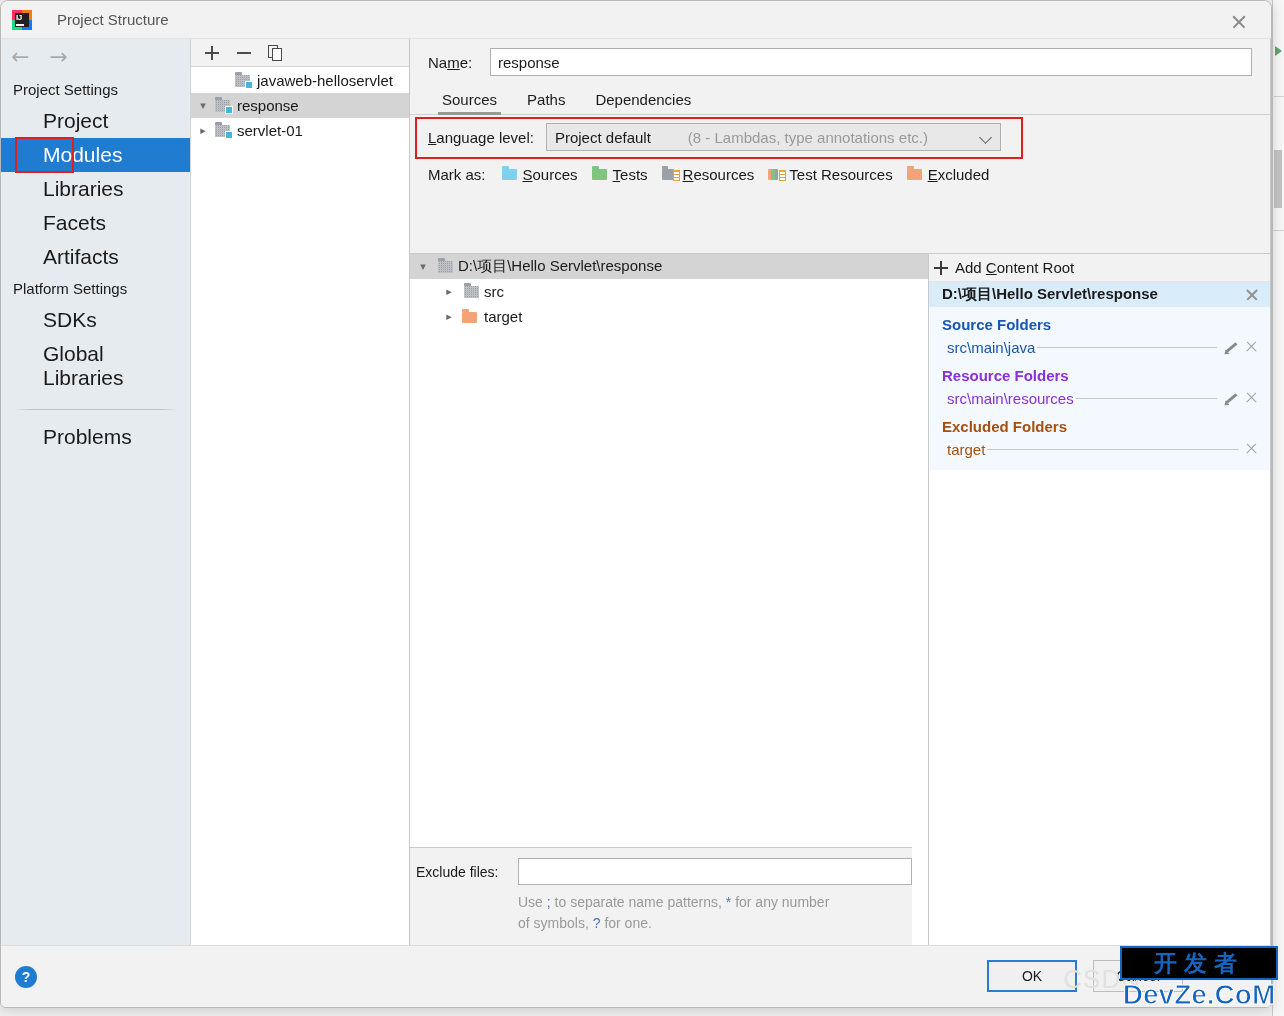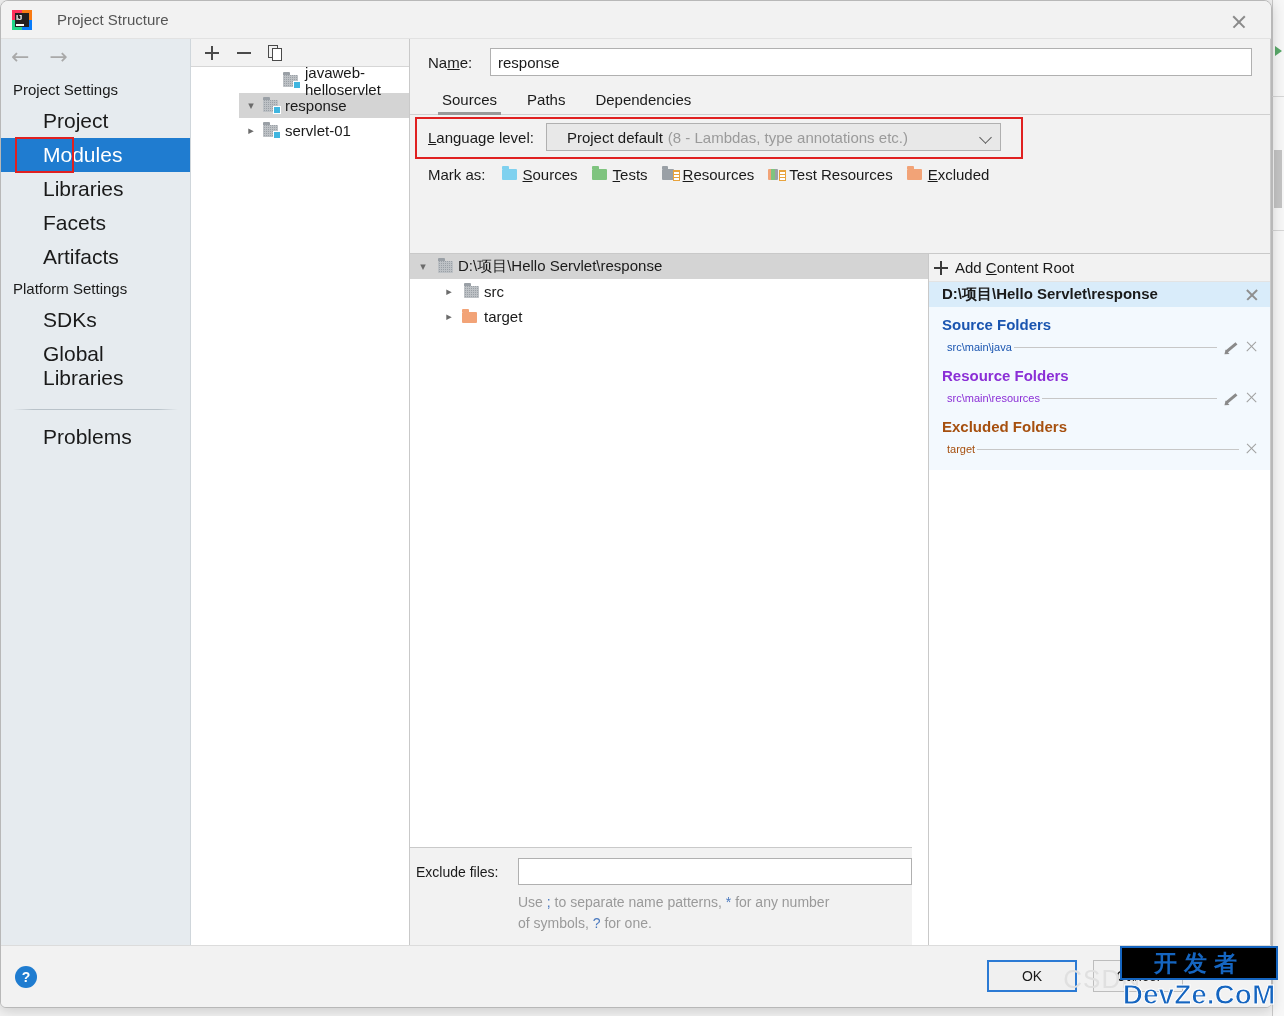"javaweb-helloservlet" .mod-list { margin-left: 48px -> none }
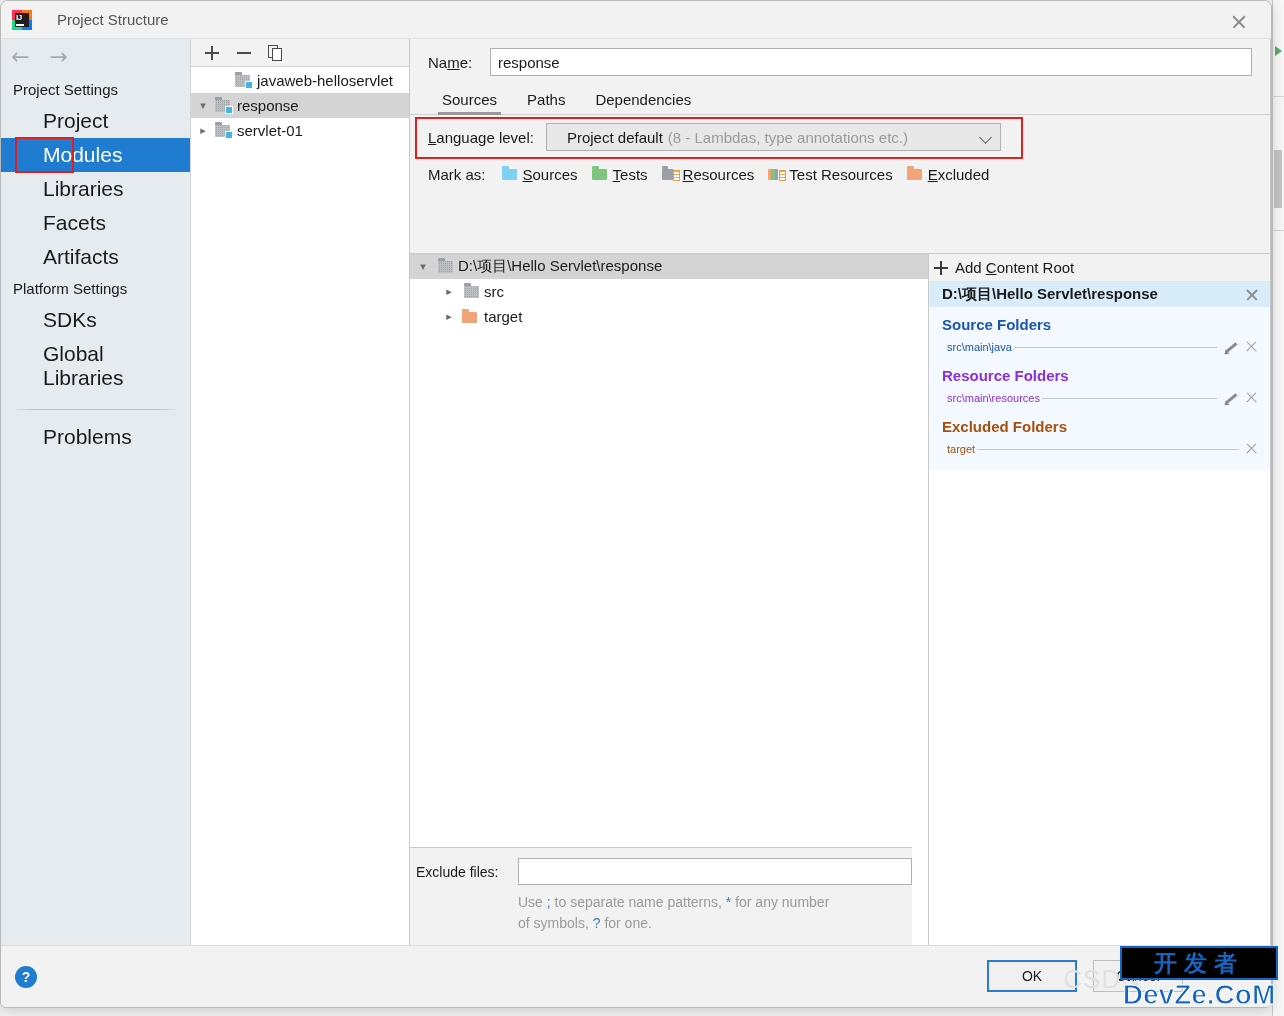"Project default" .lang-select { gap: none -> 32px; padding: 0 20px -> 0 8px }
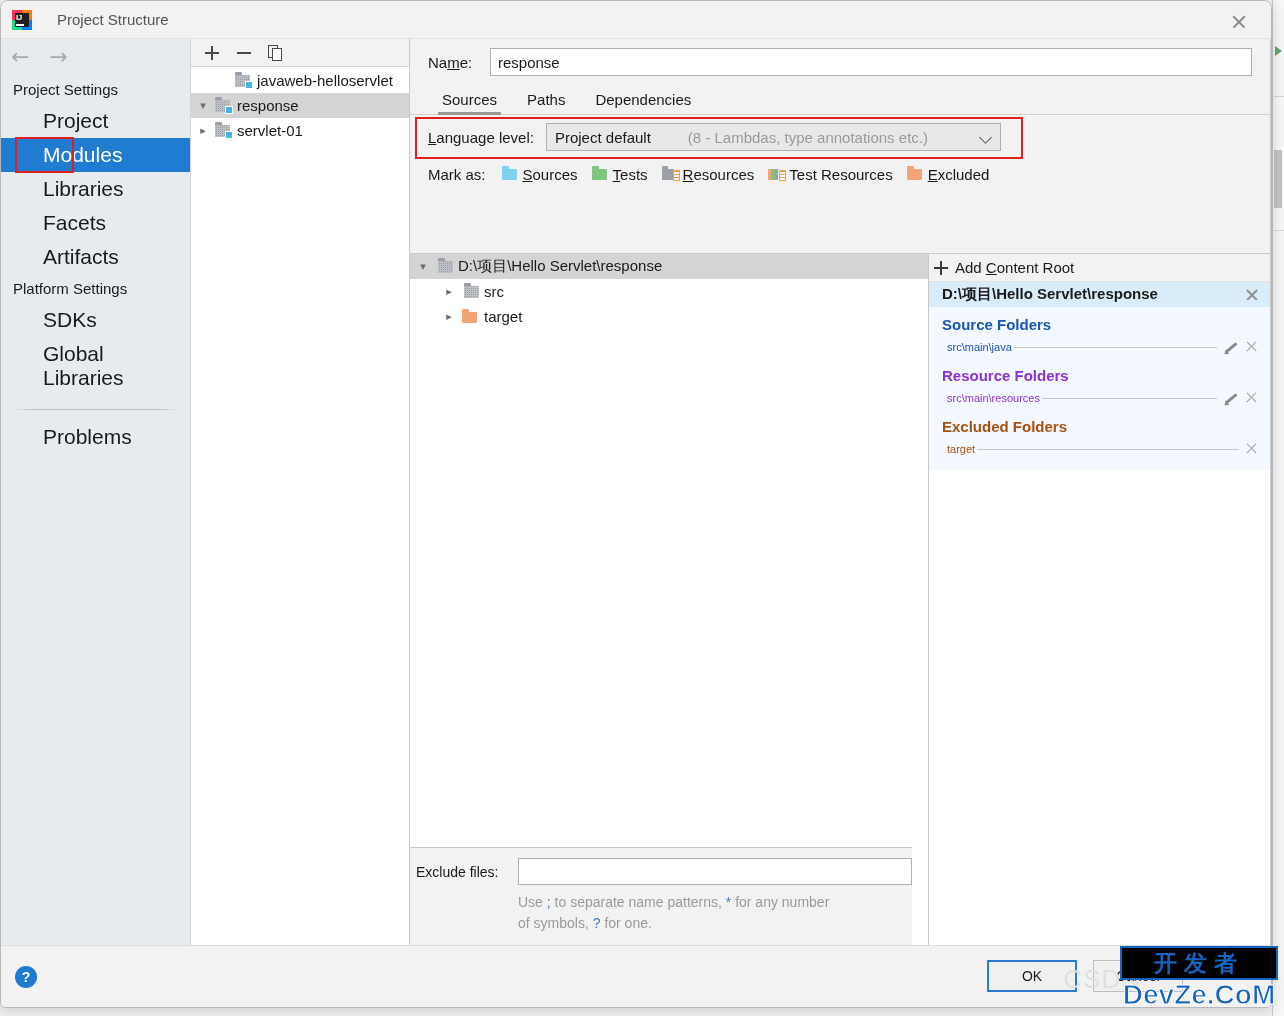"src\main\java" .folder-name { font-size: 11px -> 15px }
